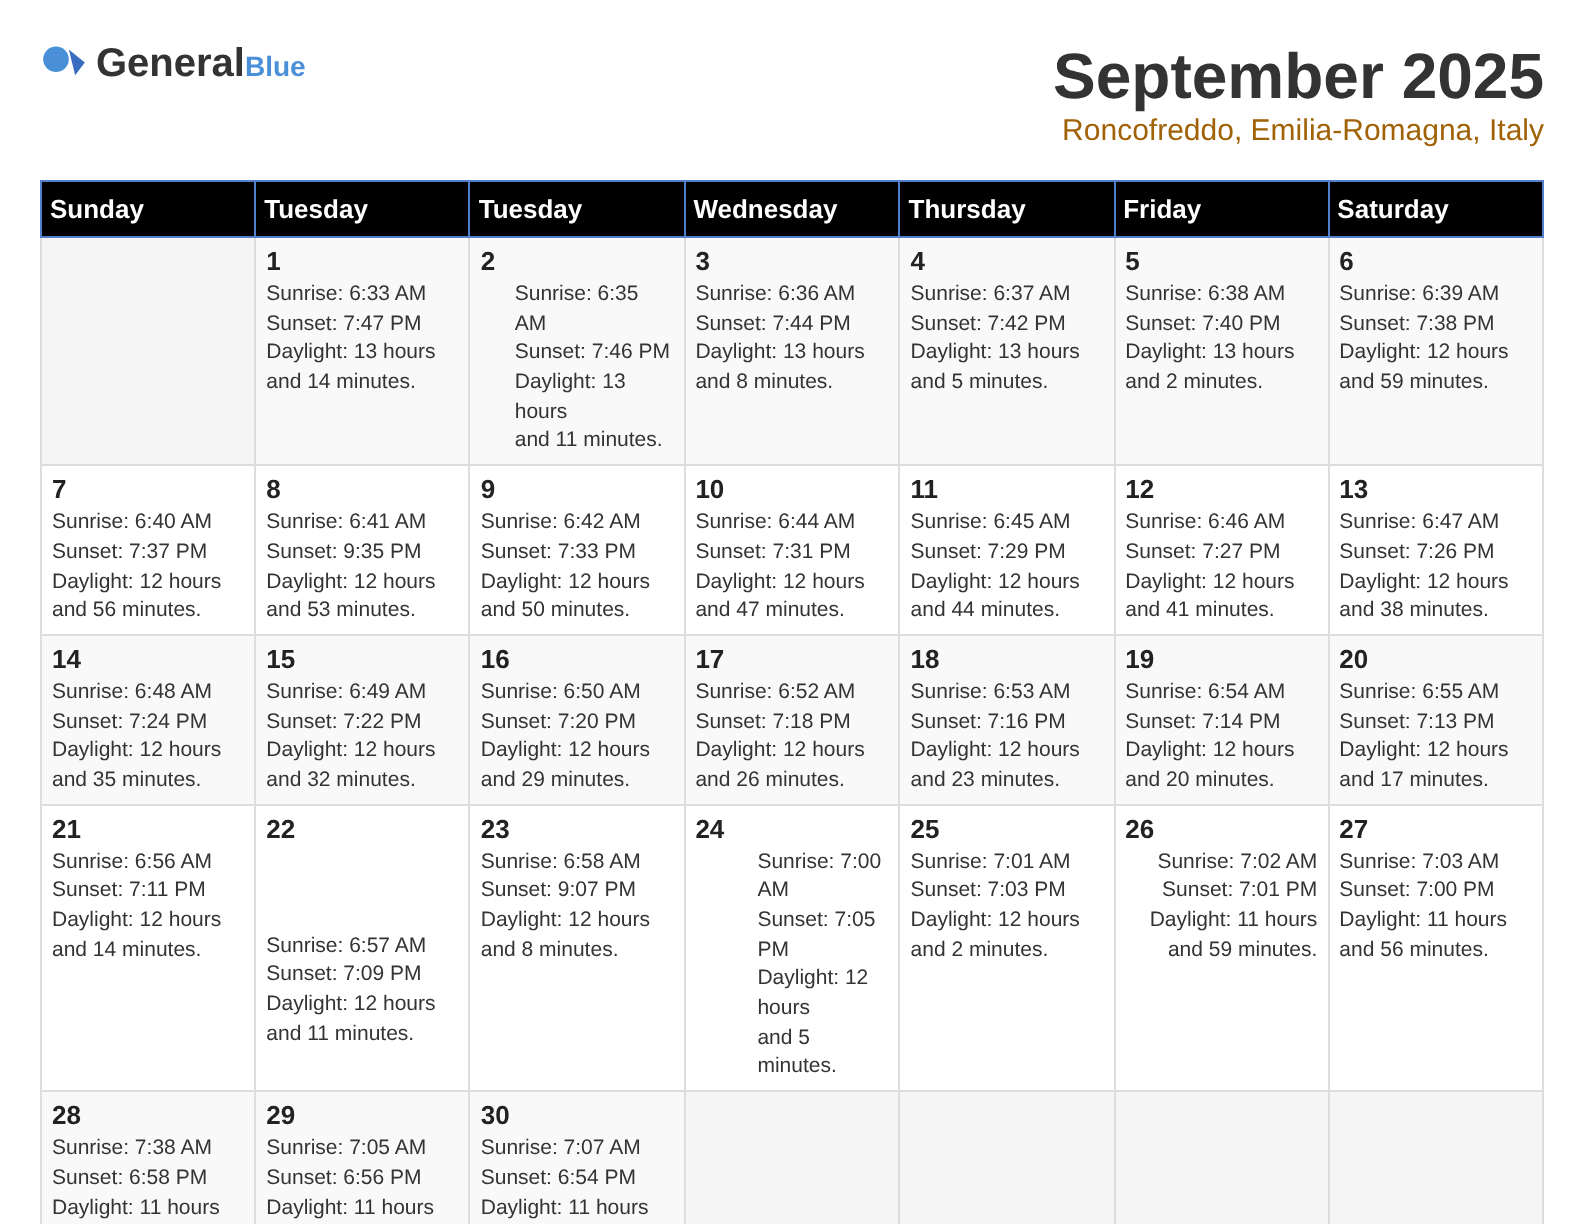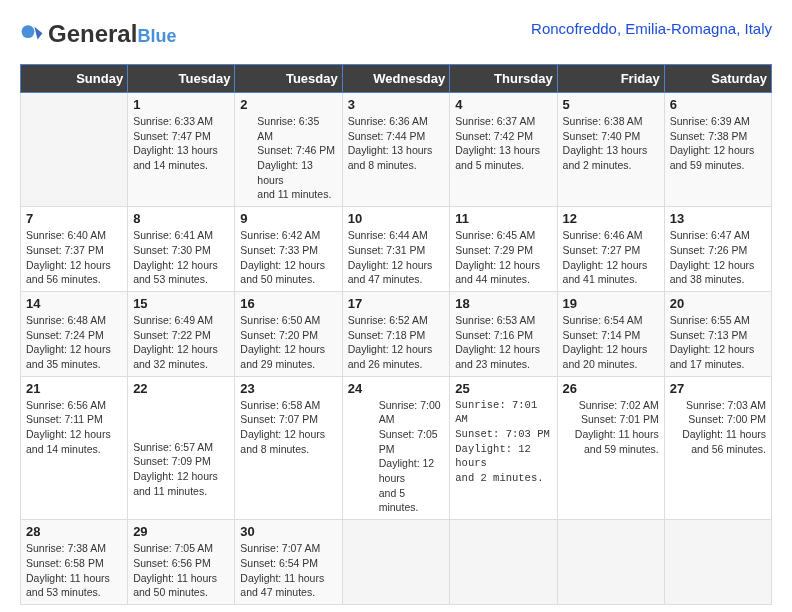"General" .logo-text-general { font-size: 24px -> 20px }
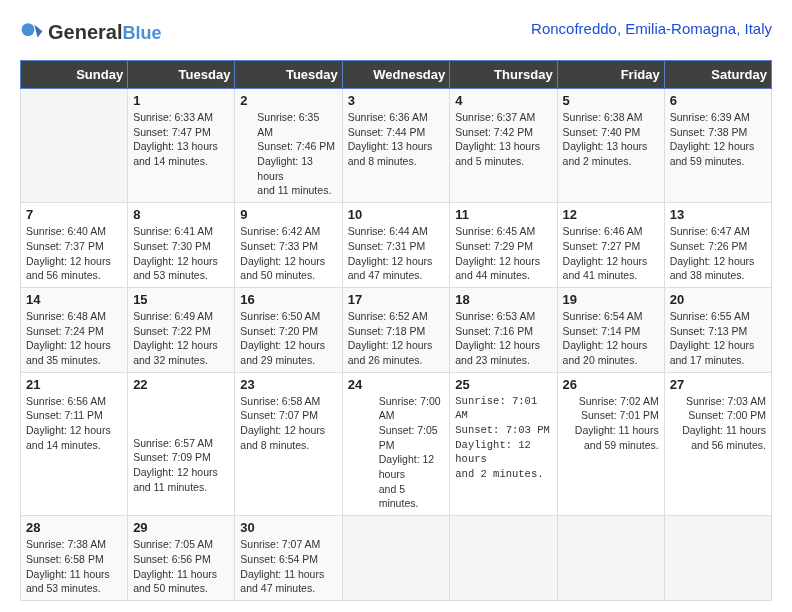"Blue" .logo-text-blue { font-size: 18px -> 14px }
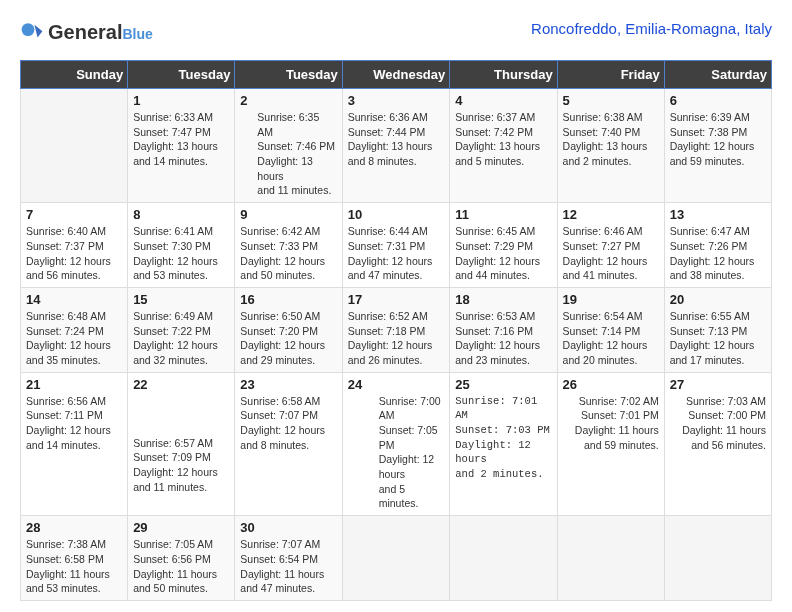"September 2025" div.month-title { html: none -> <div>September 2025</div> }
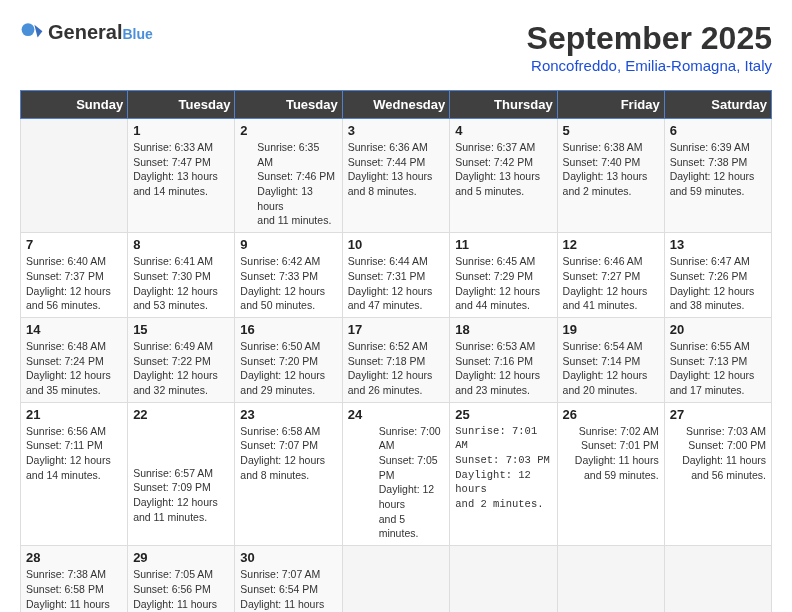"Roncofreddo, Emilia-Romagna, Italy" .location-title { color: #1d4ed8 -> #a16207 }
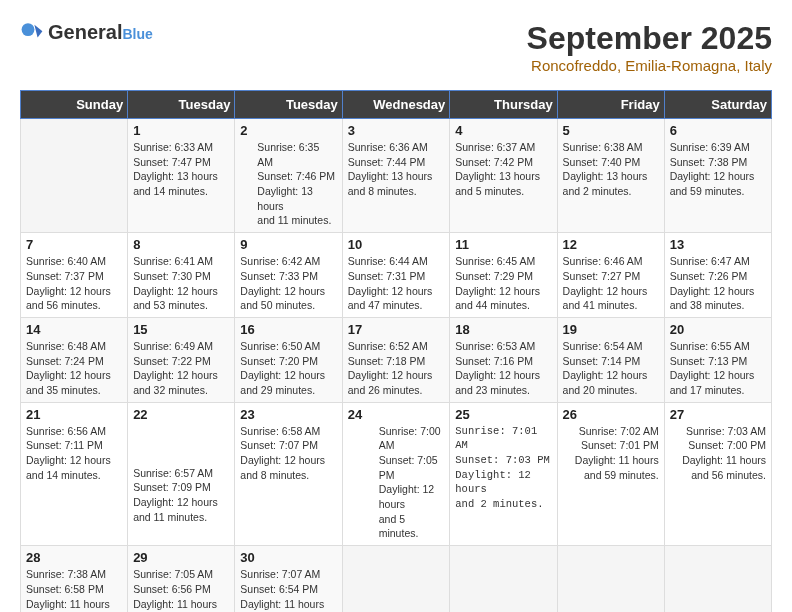"Sunday" .calendar th { background: #404040 -> #000000; text-align: right -> left }
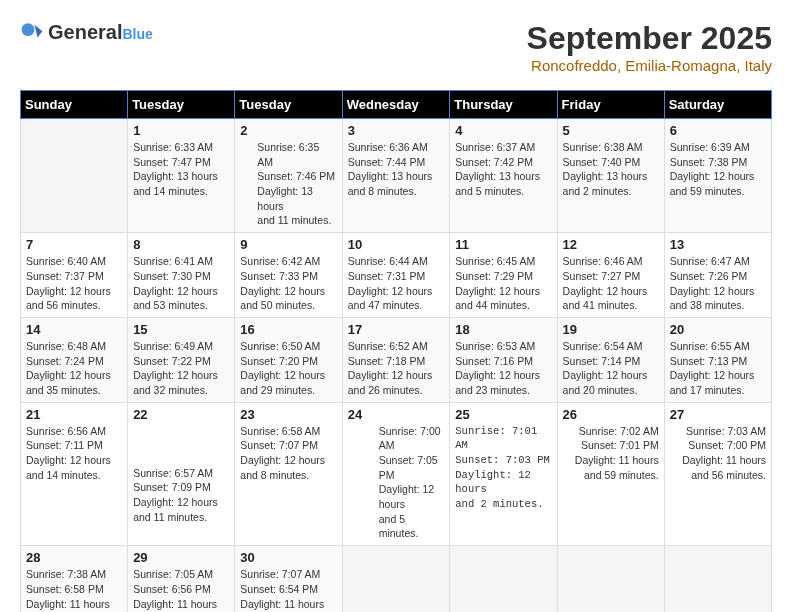"Sunrise: 6:41 AM" div.day-info { text: 7:30 -> 9:35 }
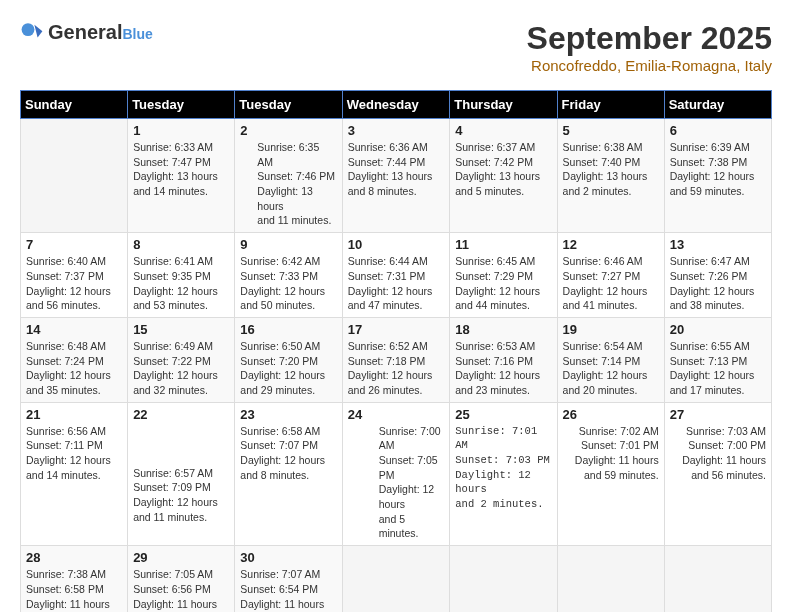"Sunrise: 6:58 AM" div.day-info { text: 7:07 -> 9:07 }
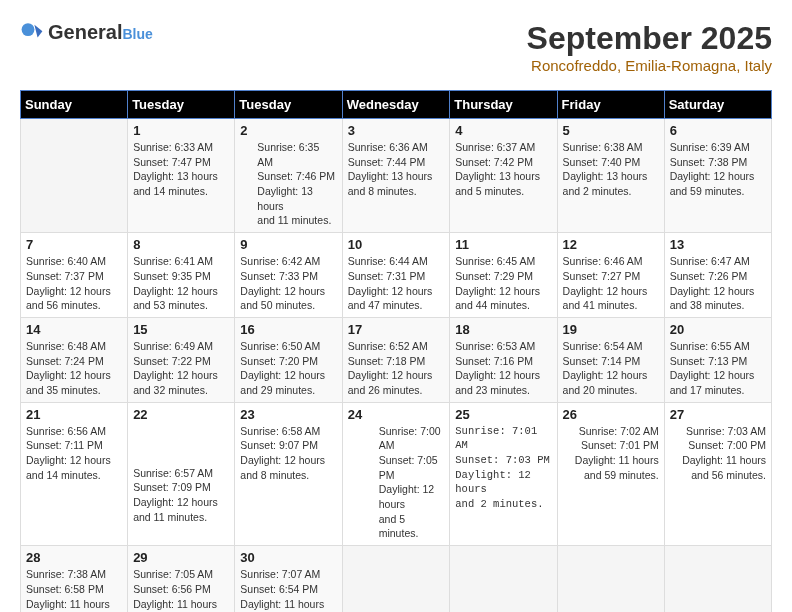"Sunrise: 7:01 AM" div.day-info { font-family: Liberation Mono, monospace -> none }
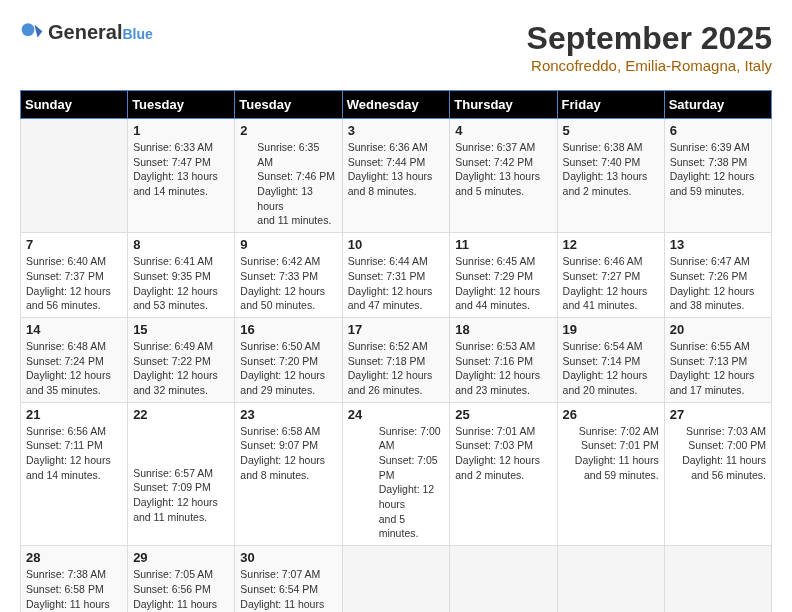"Sunrise: 7:03 AM" div.day-info { text-align: right -> none }
